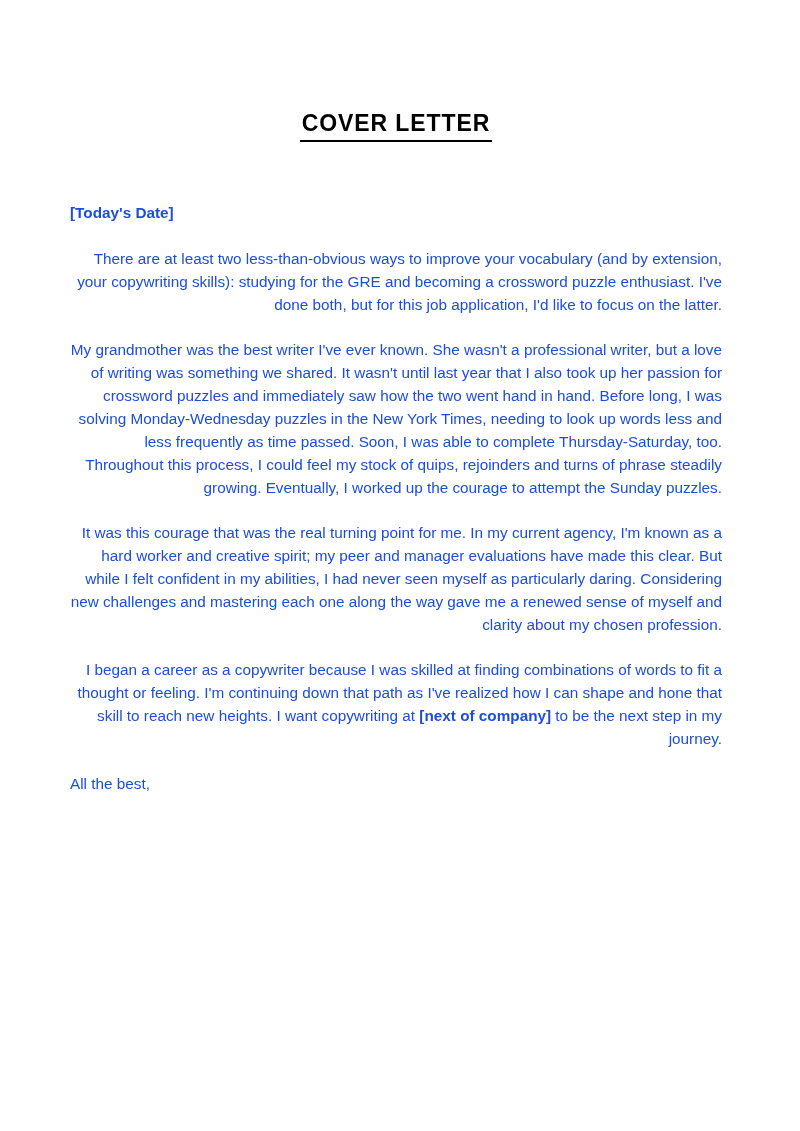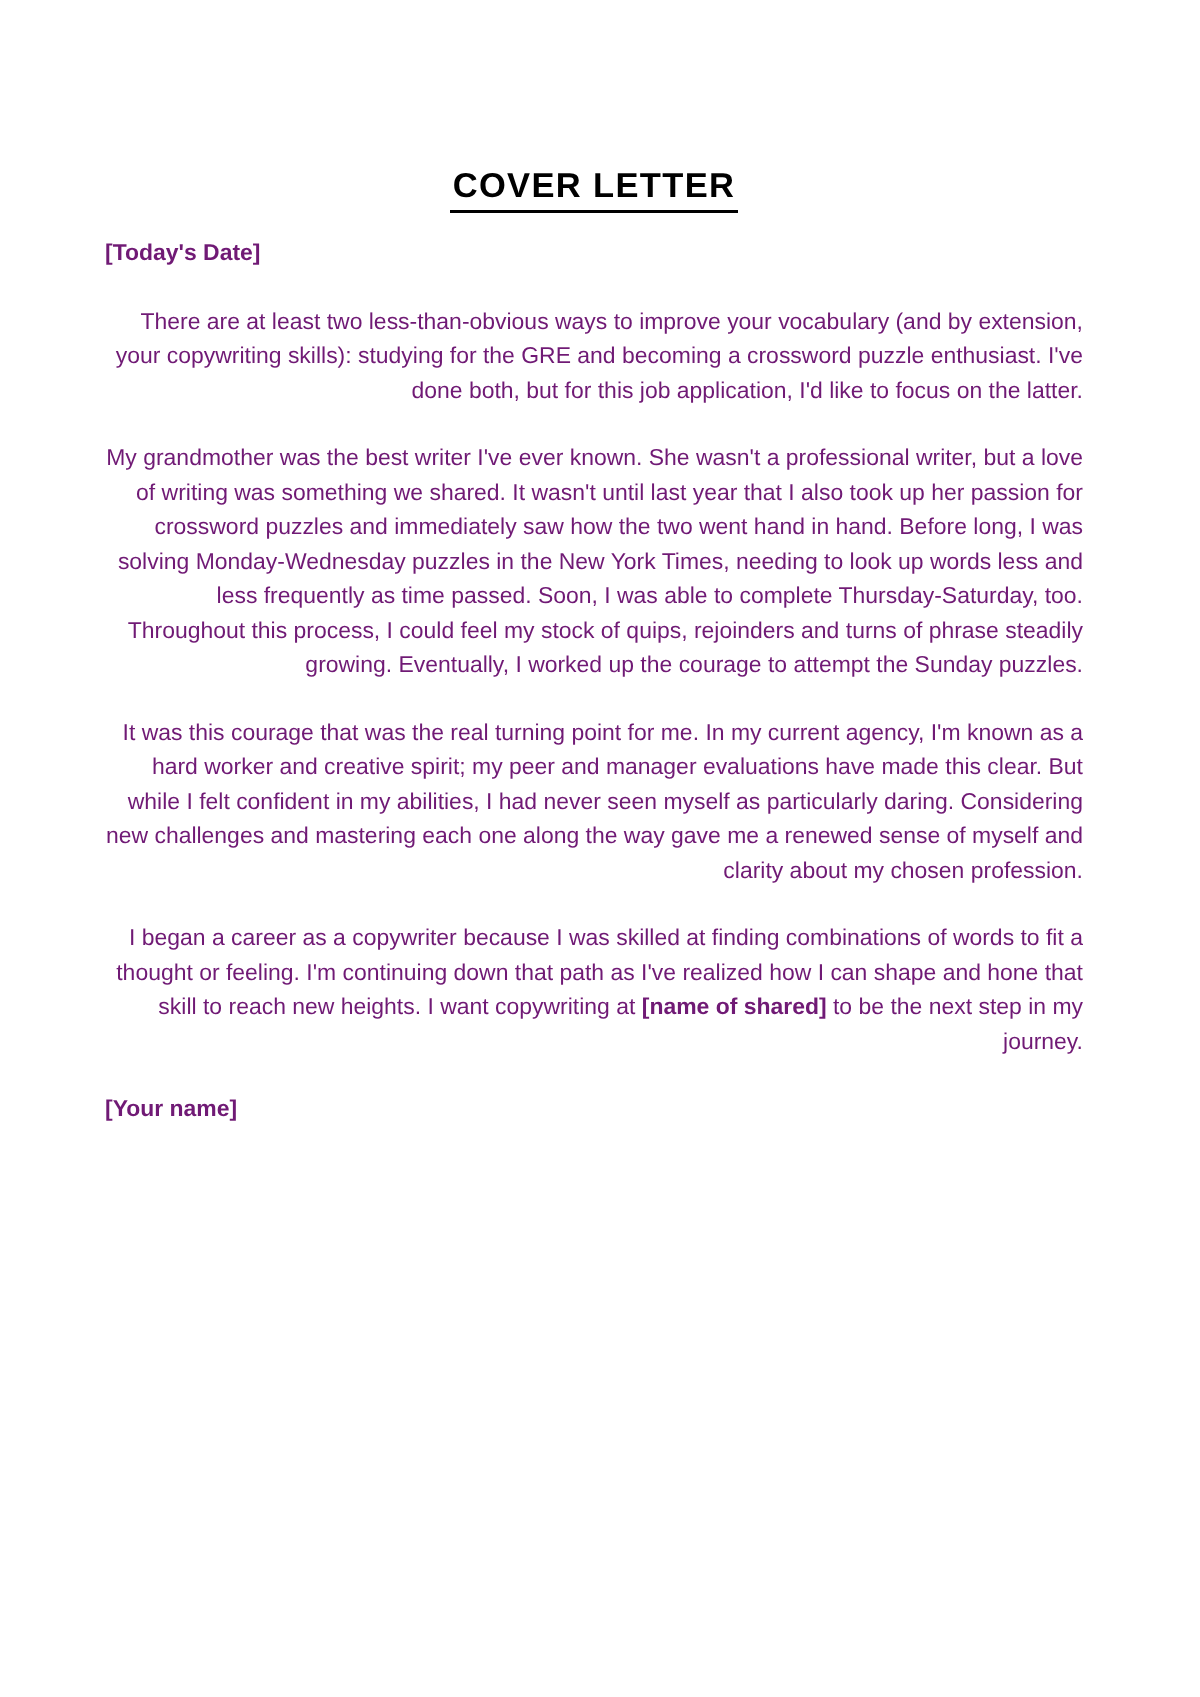"[Today's Date]" .letter-body { color: #701a75 -> #1d4ed8; margin-top: none -> 44px }
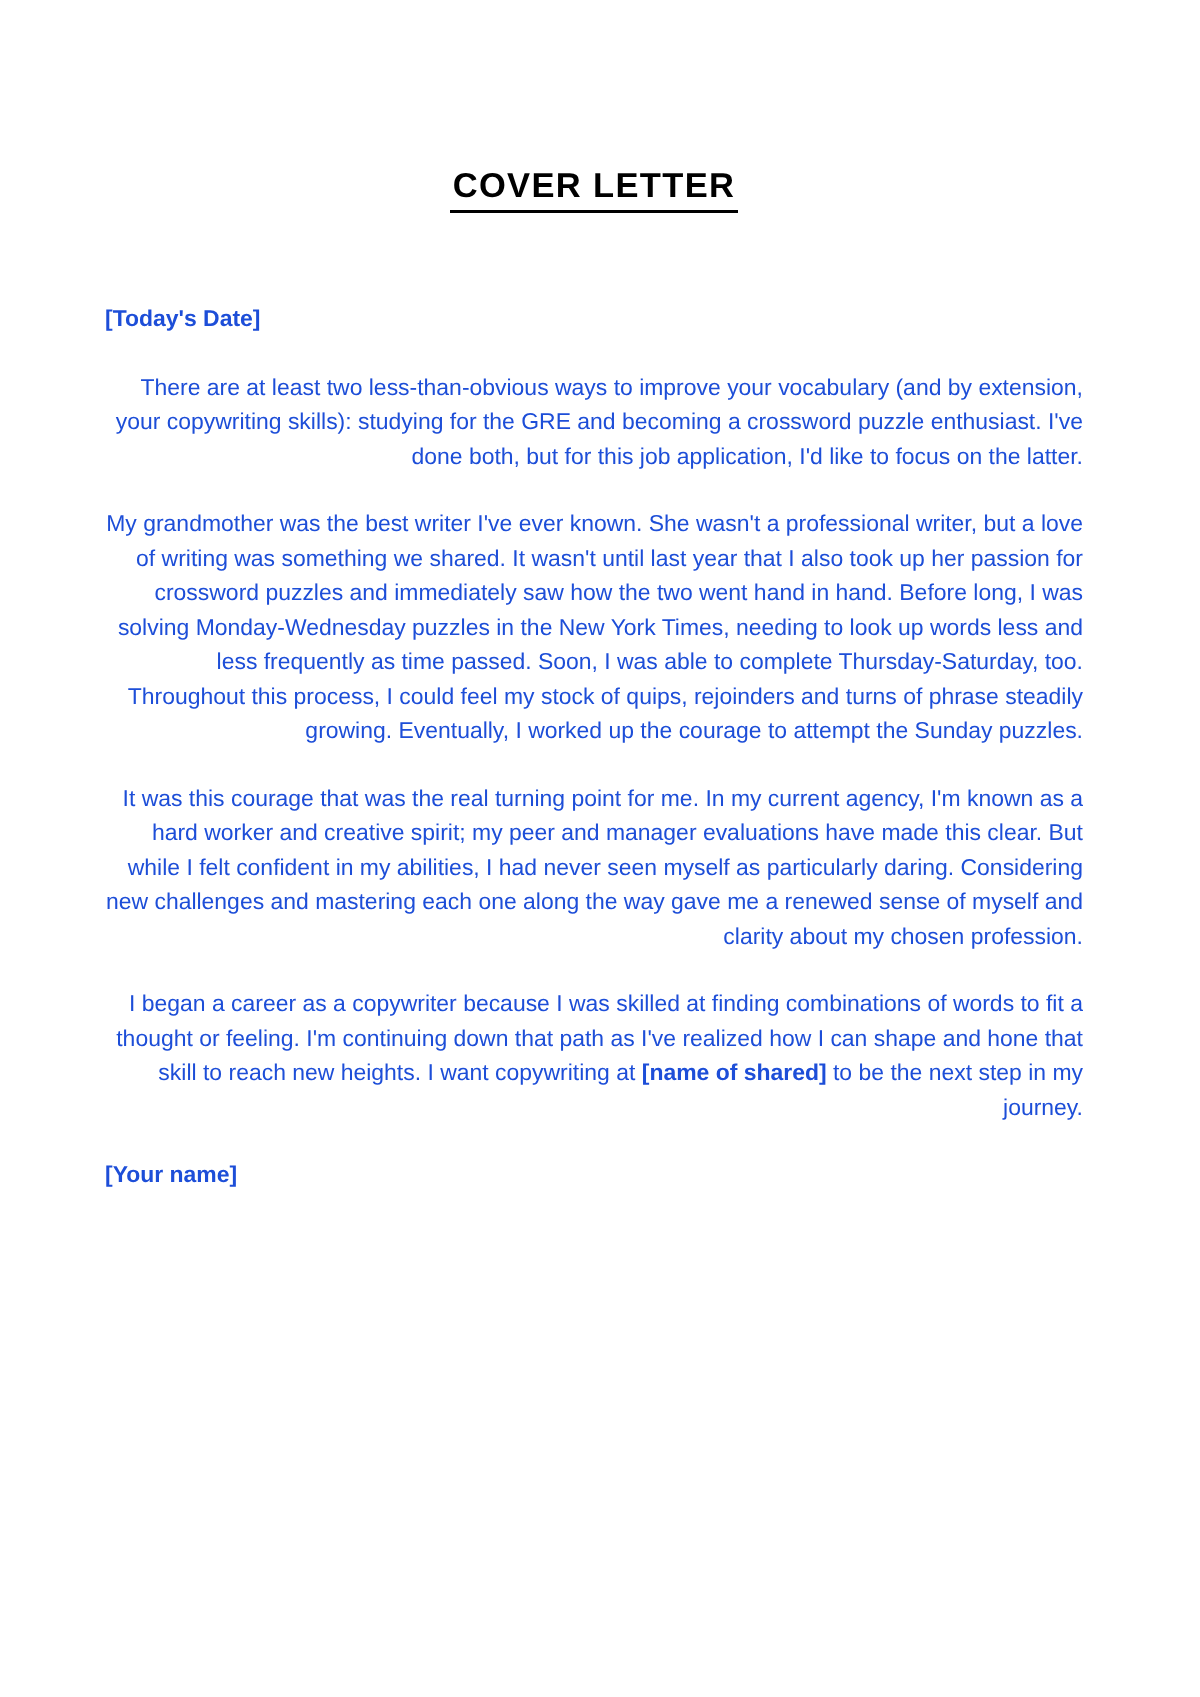"[name of shared]" span.bold-inline { text: name of shared -> next of company }
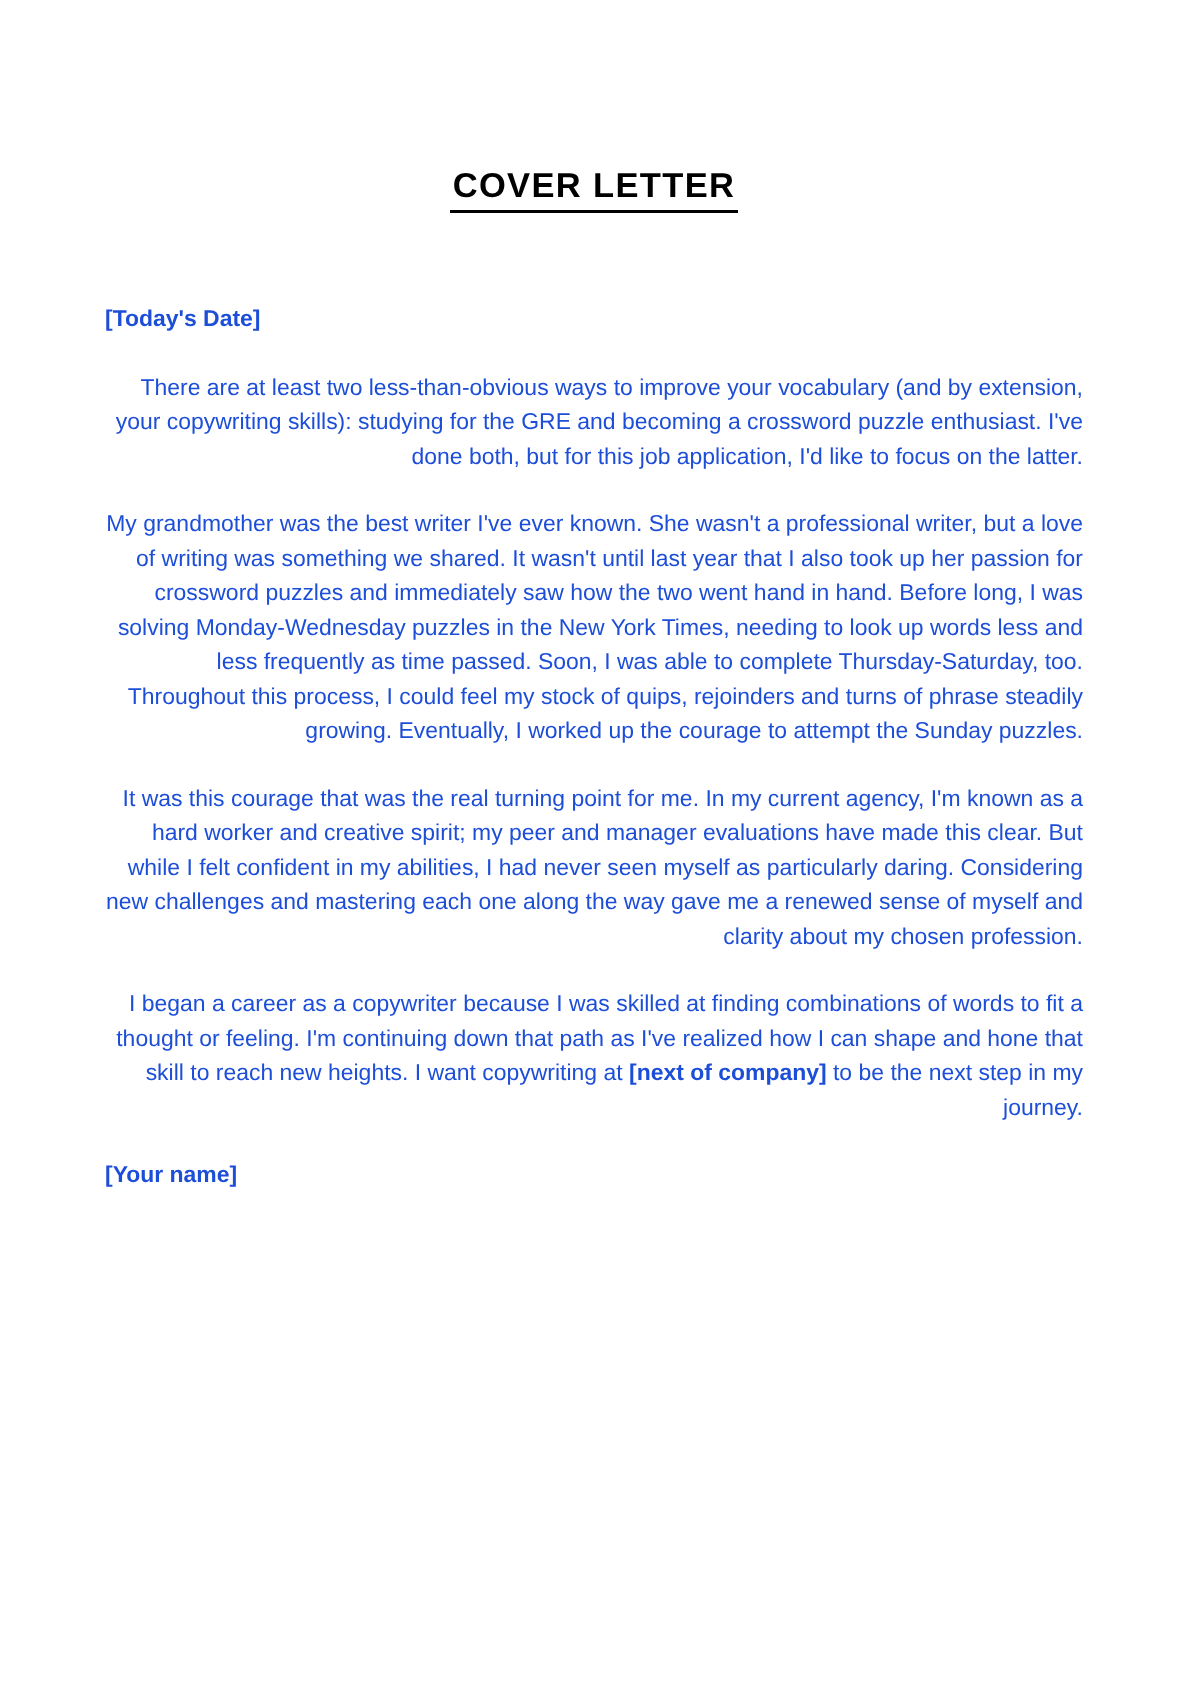"All the best," p.closing { html: none -> <p>All the best,</p> }
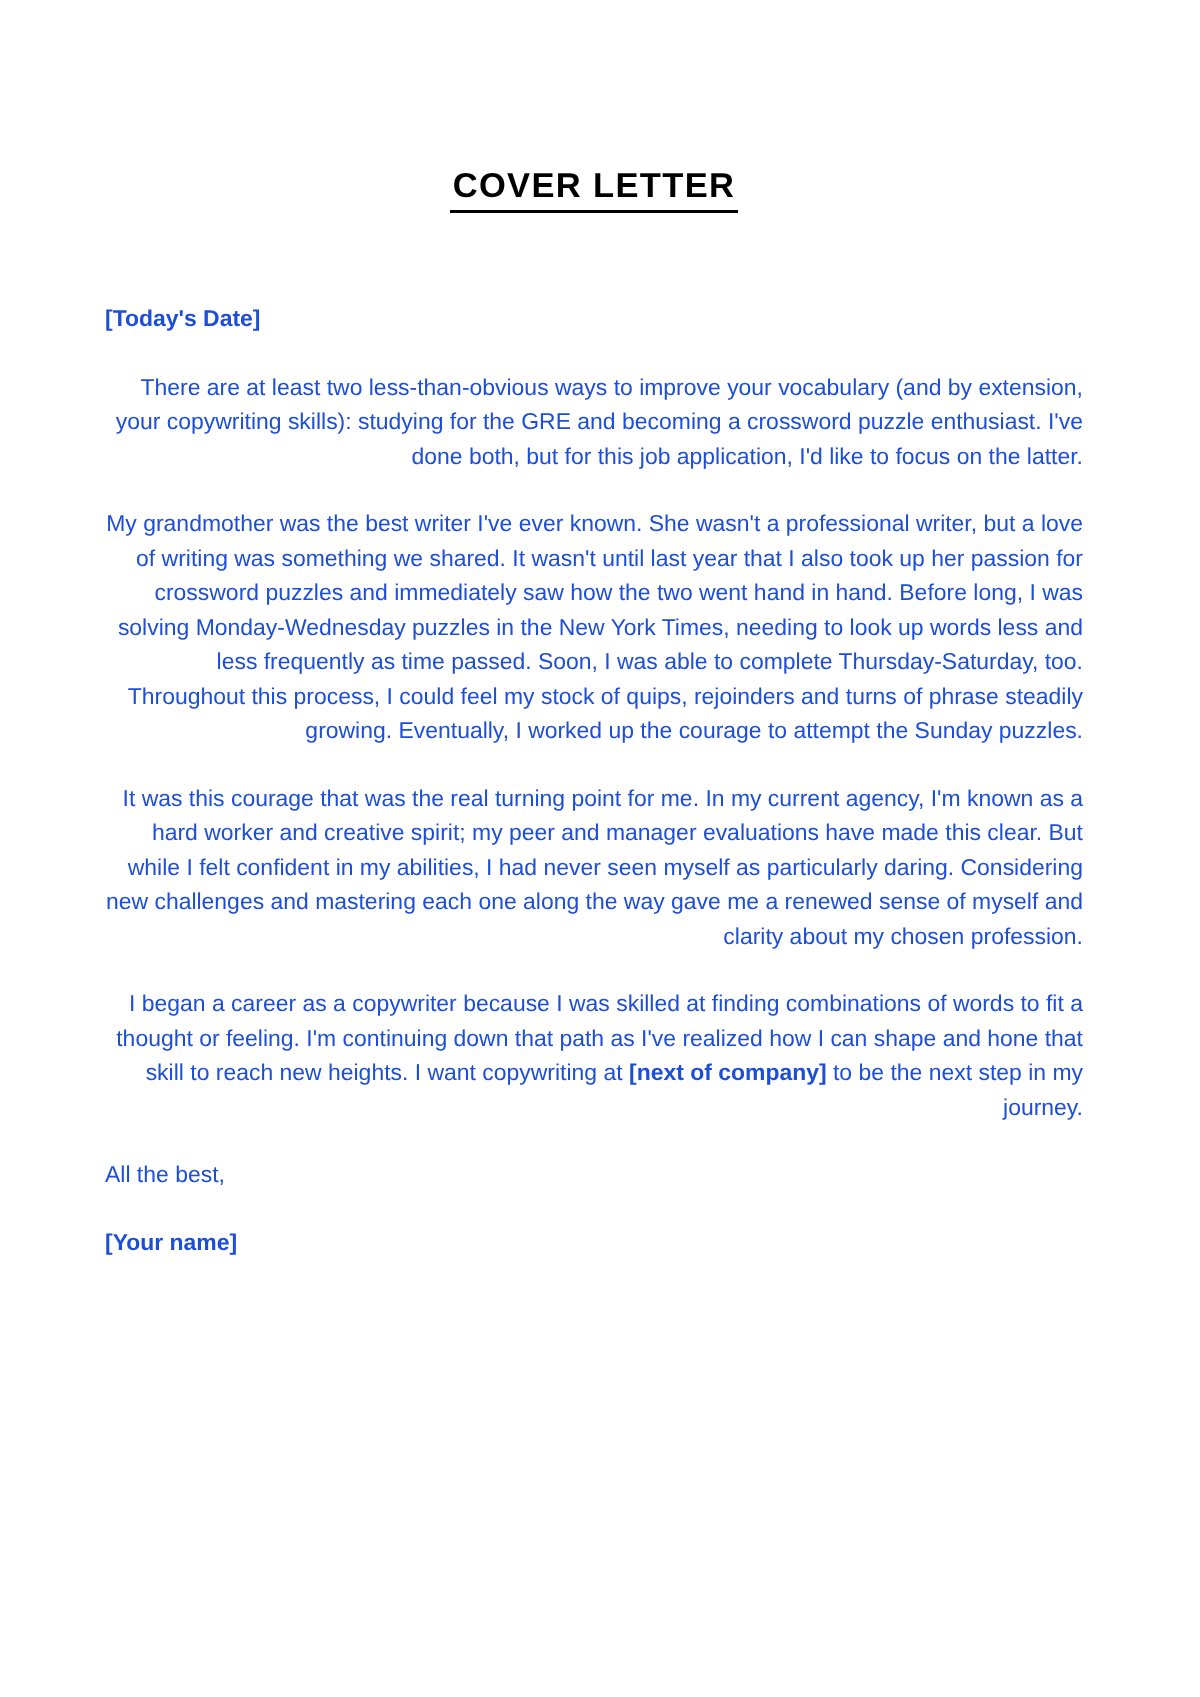"[Your name]" p.signature { html: <p>[Your name]</p> -> none }
